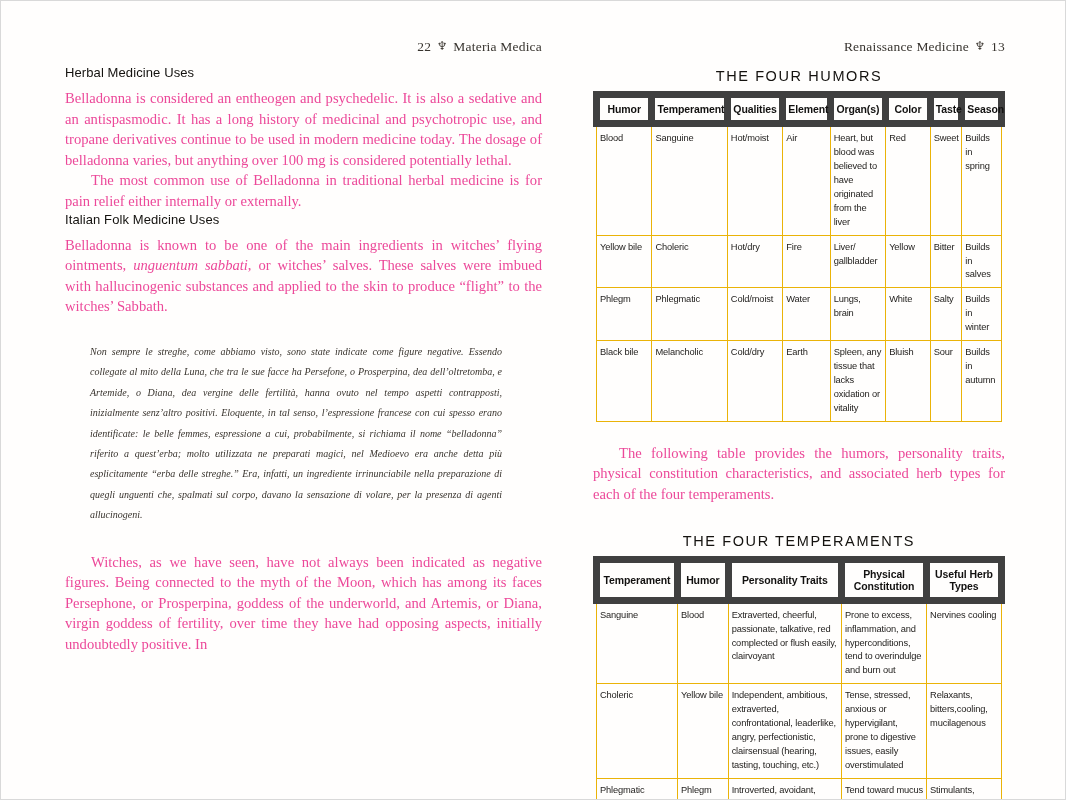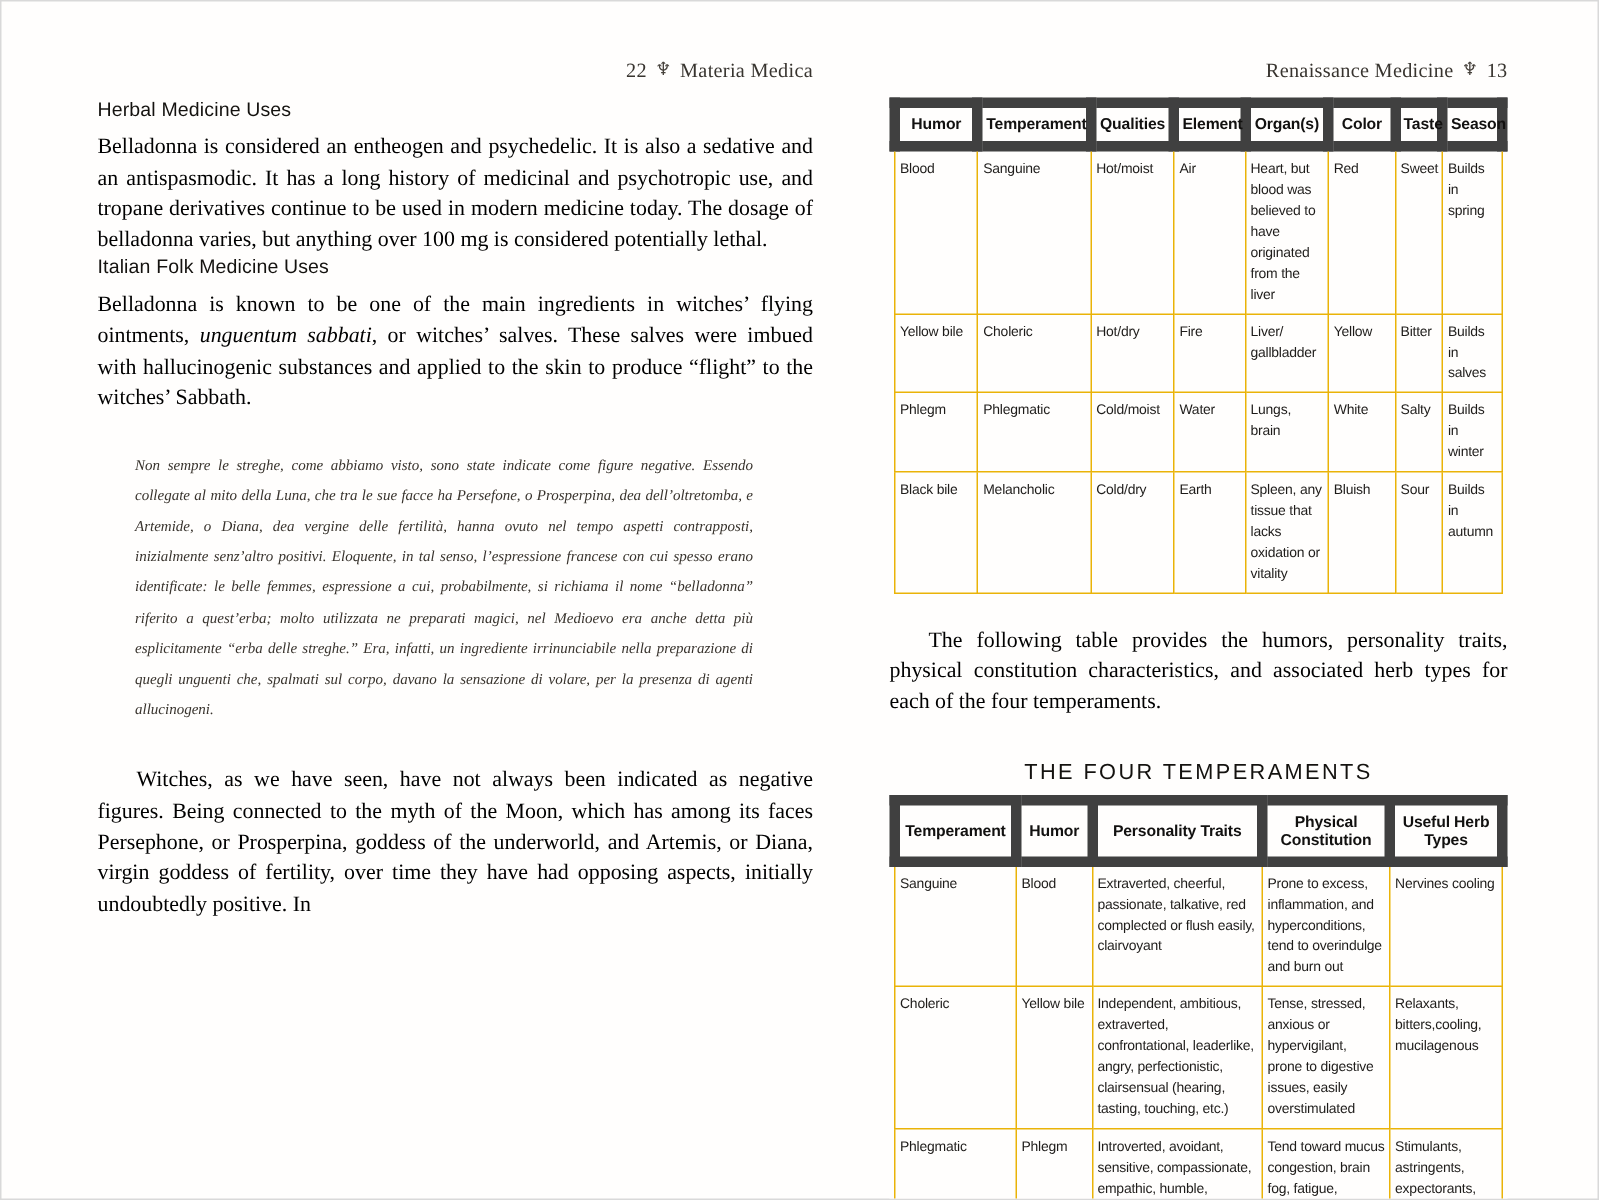"THE FOUR HUMORS" div.table-title { html: none -> <div>THE FOUR HUMORS</div> }
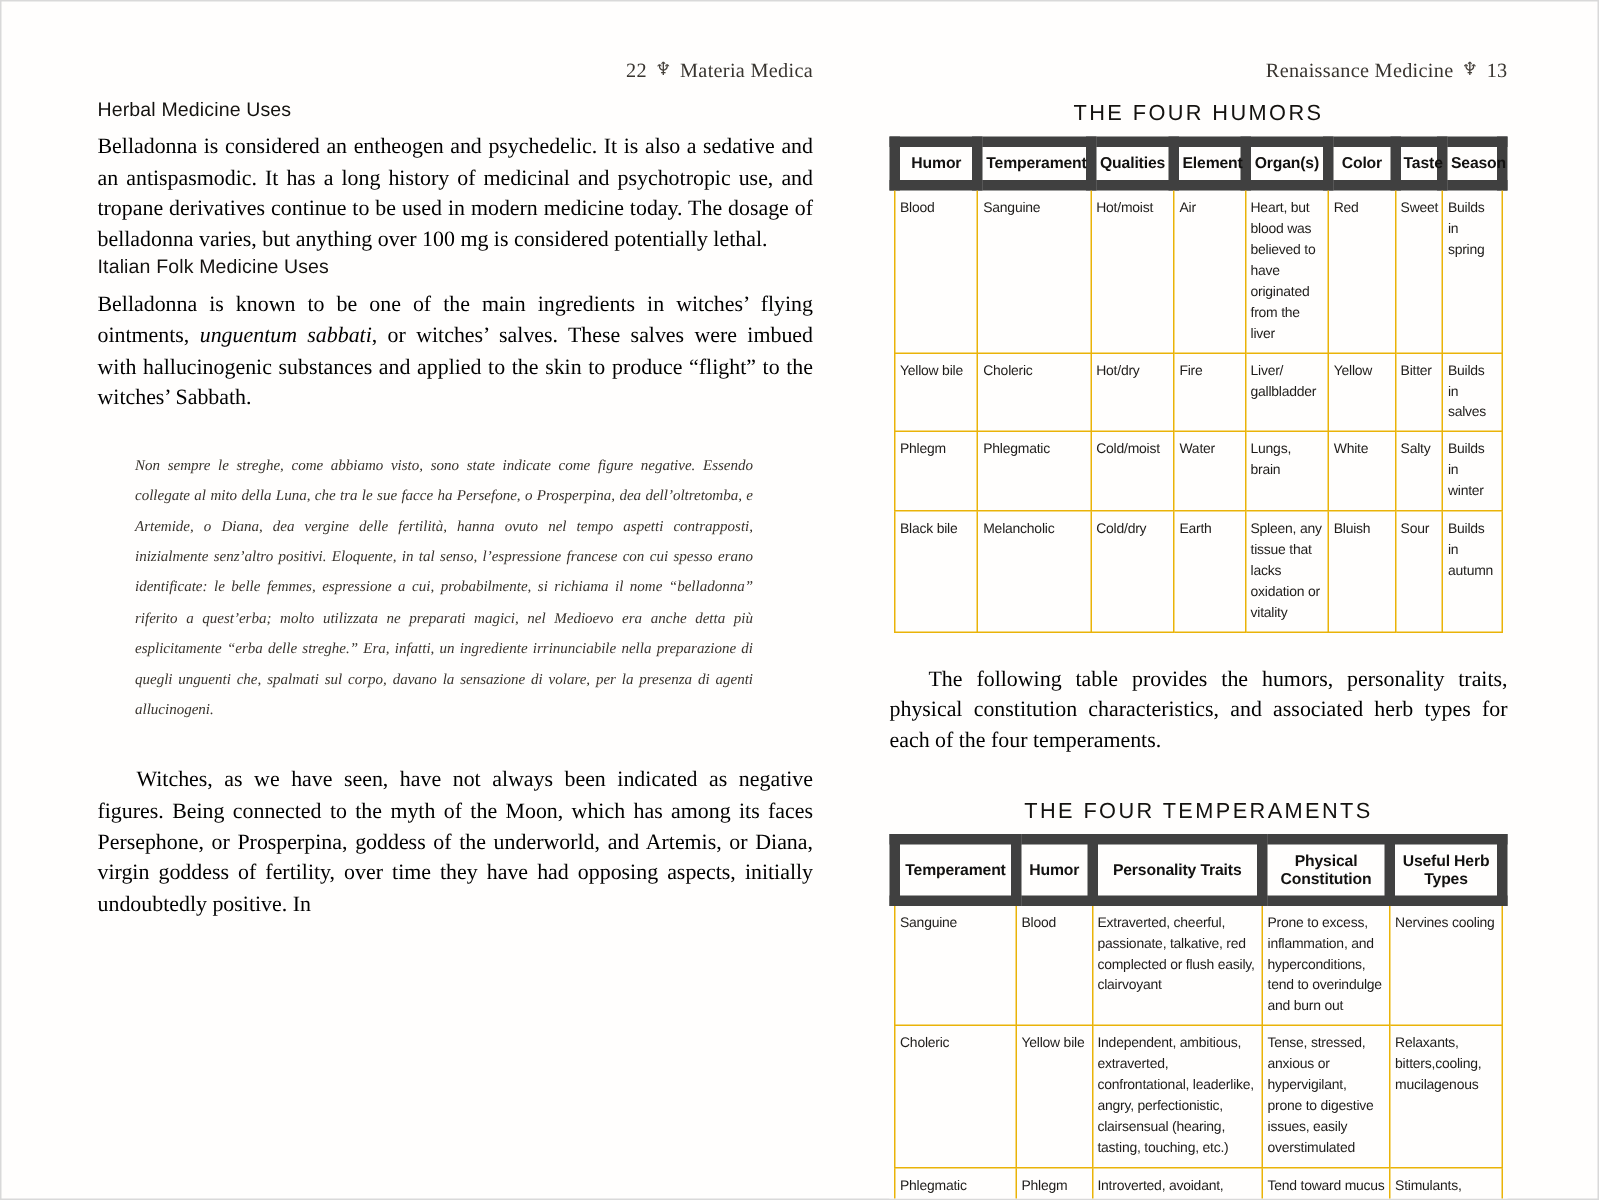"Belladonna is considered an entheogen" p.body { color: #000000 -> #ec4899 }
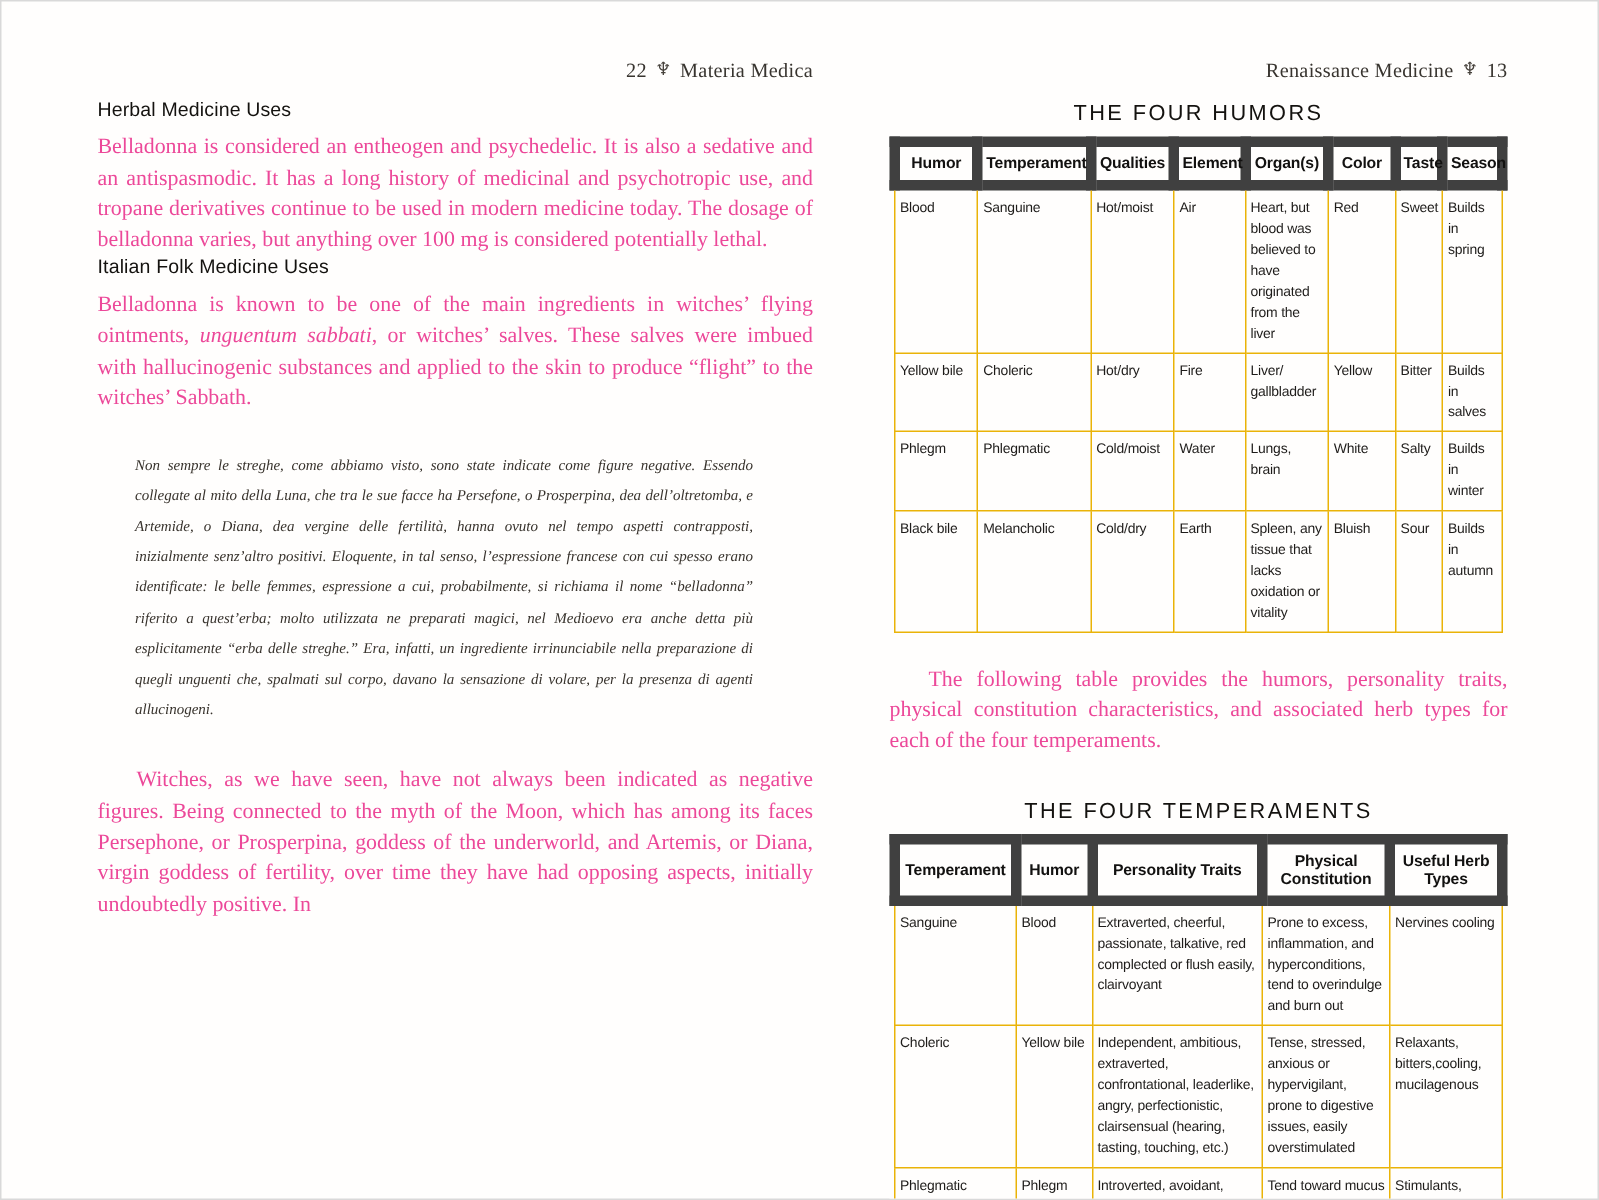"The most common use of" p.body { html: none -> <p>The most common use of Belladonna in traditional herbal medicine is for pain relief either internally or externally.</p> }
